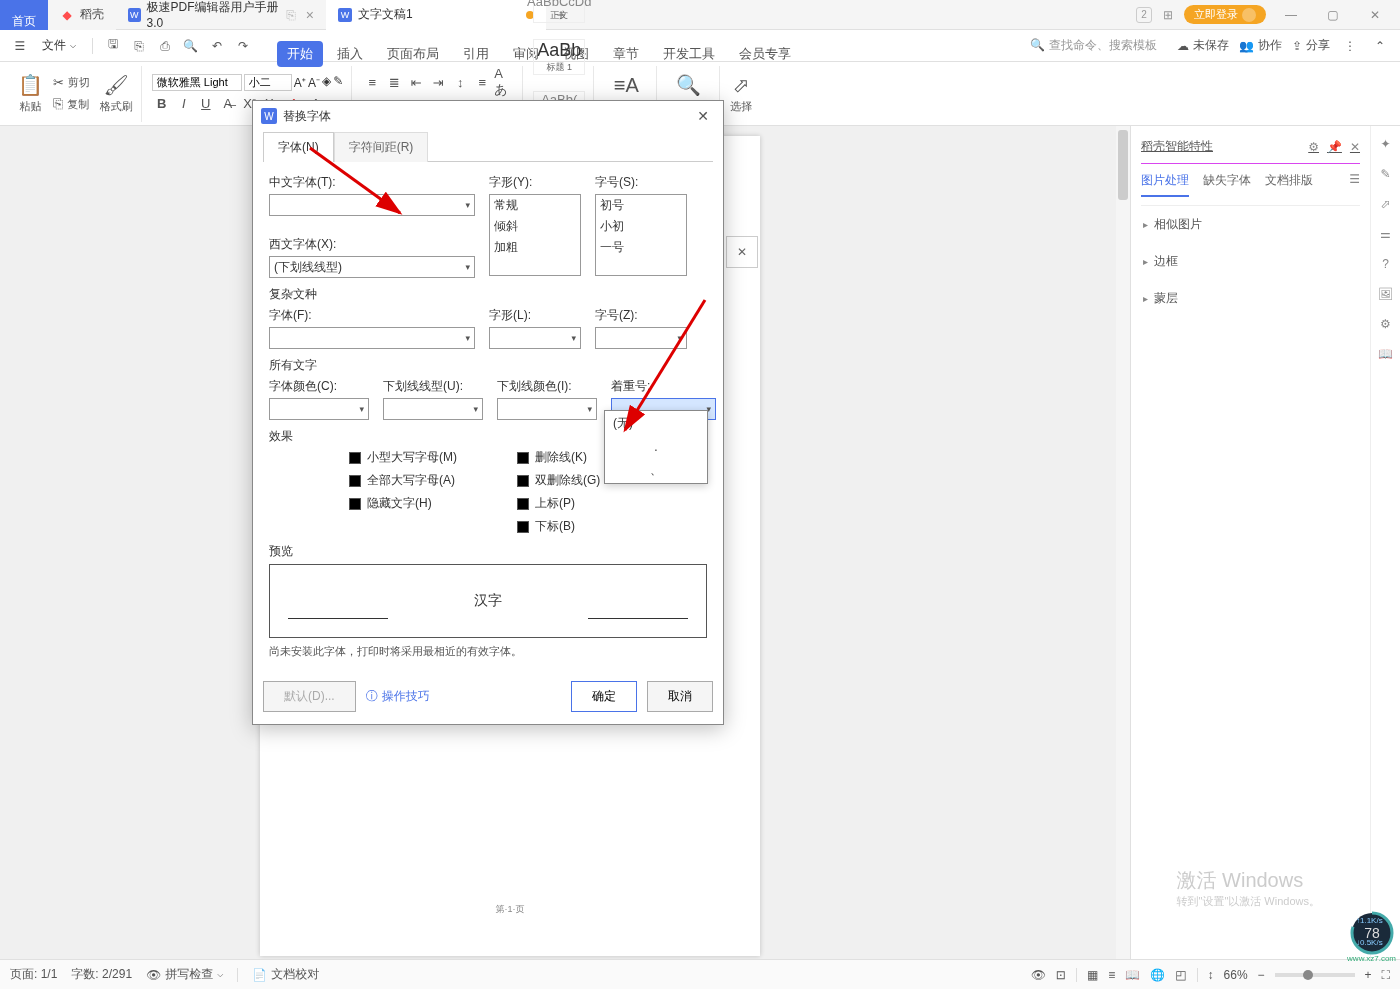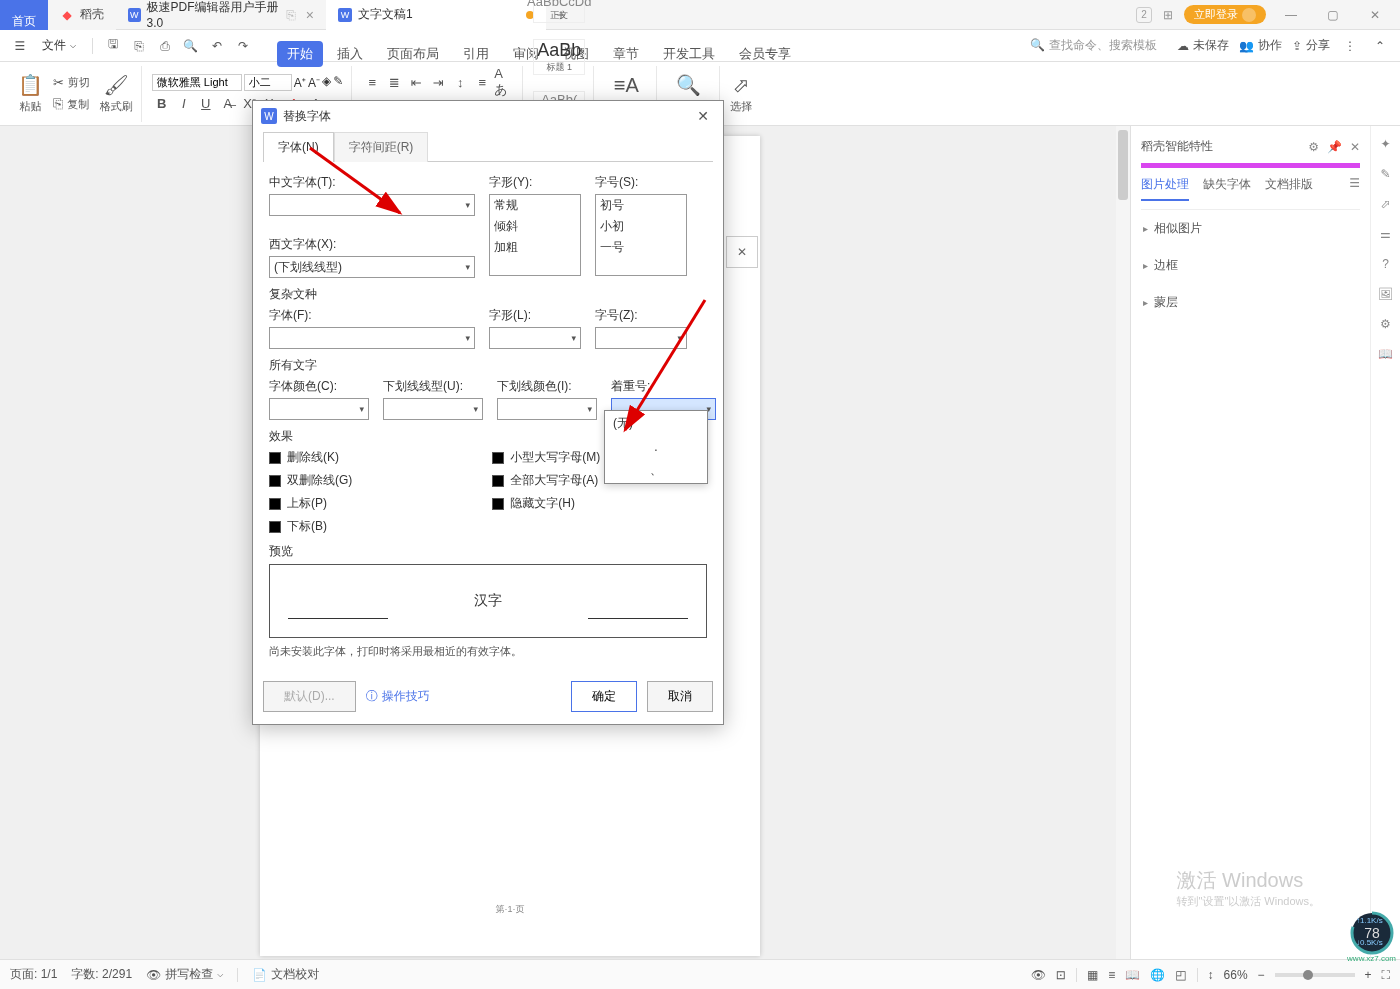"稻壳智能特性" .right-title { border-bottom: 5px solid #d946ef -> 1px solid #d946ef; text-decoration: none -> underline }
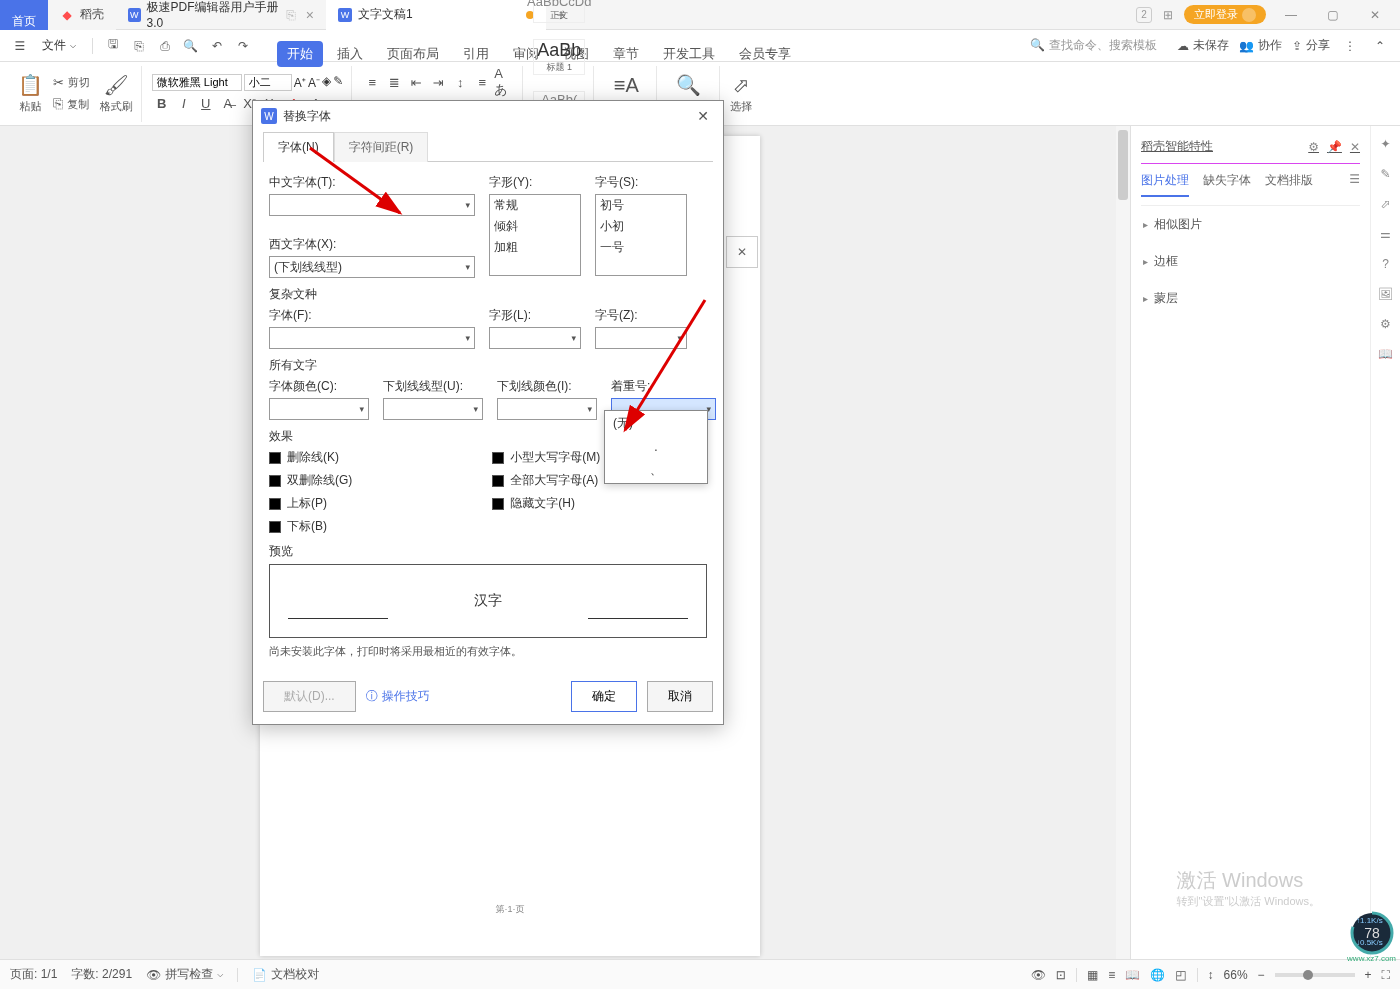"删除线(K)" div.eff-col { order: before "小型大写字母(M)" -> after "小型大写字母(M)" }
